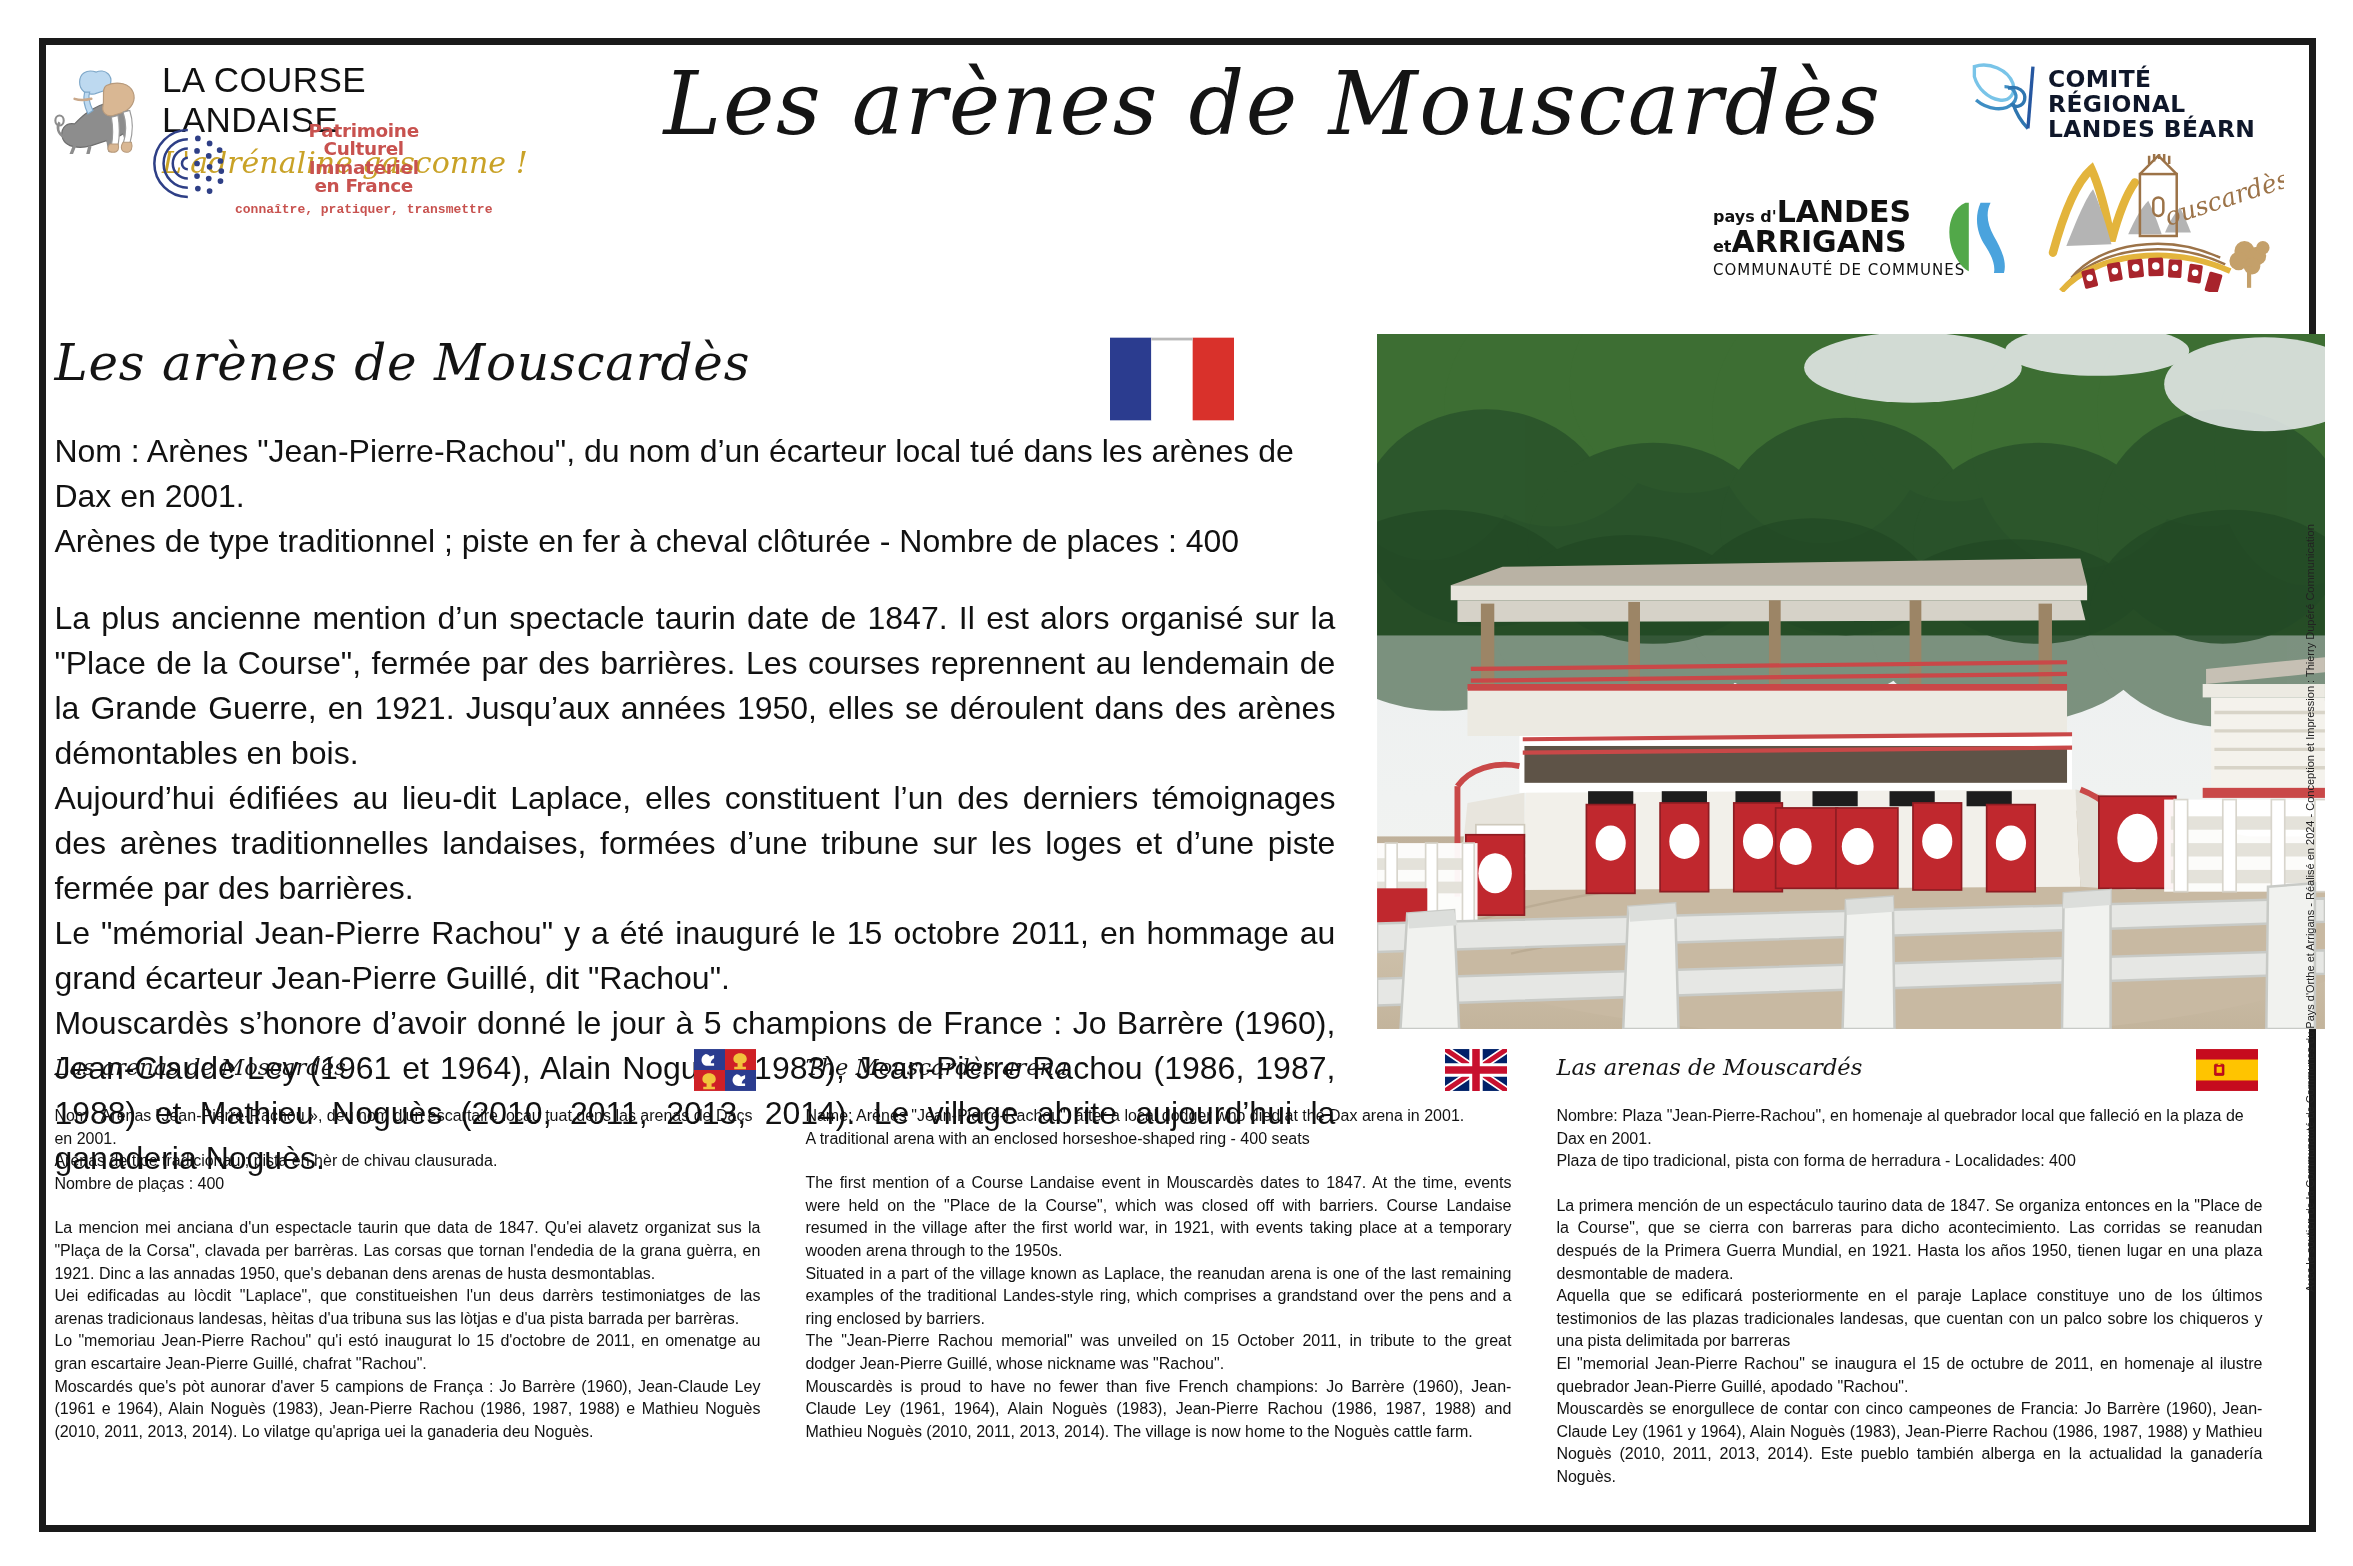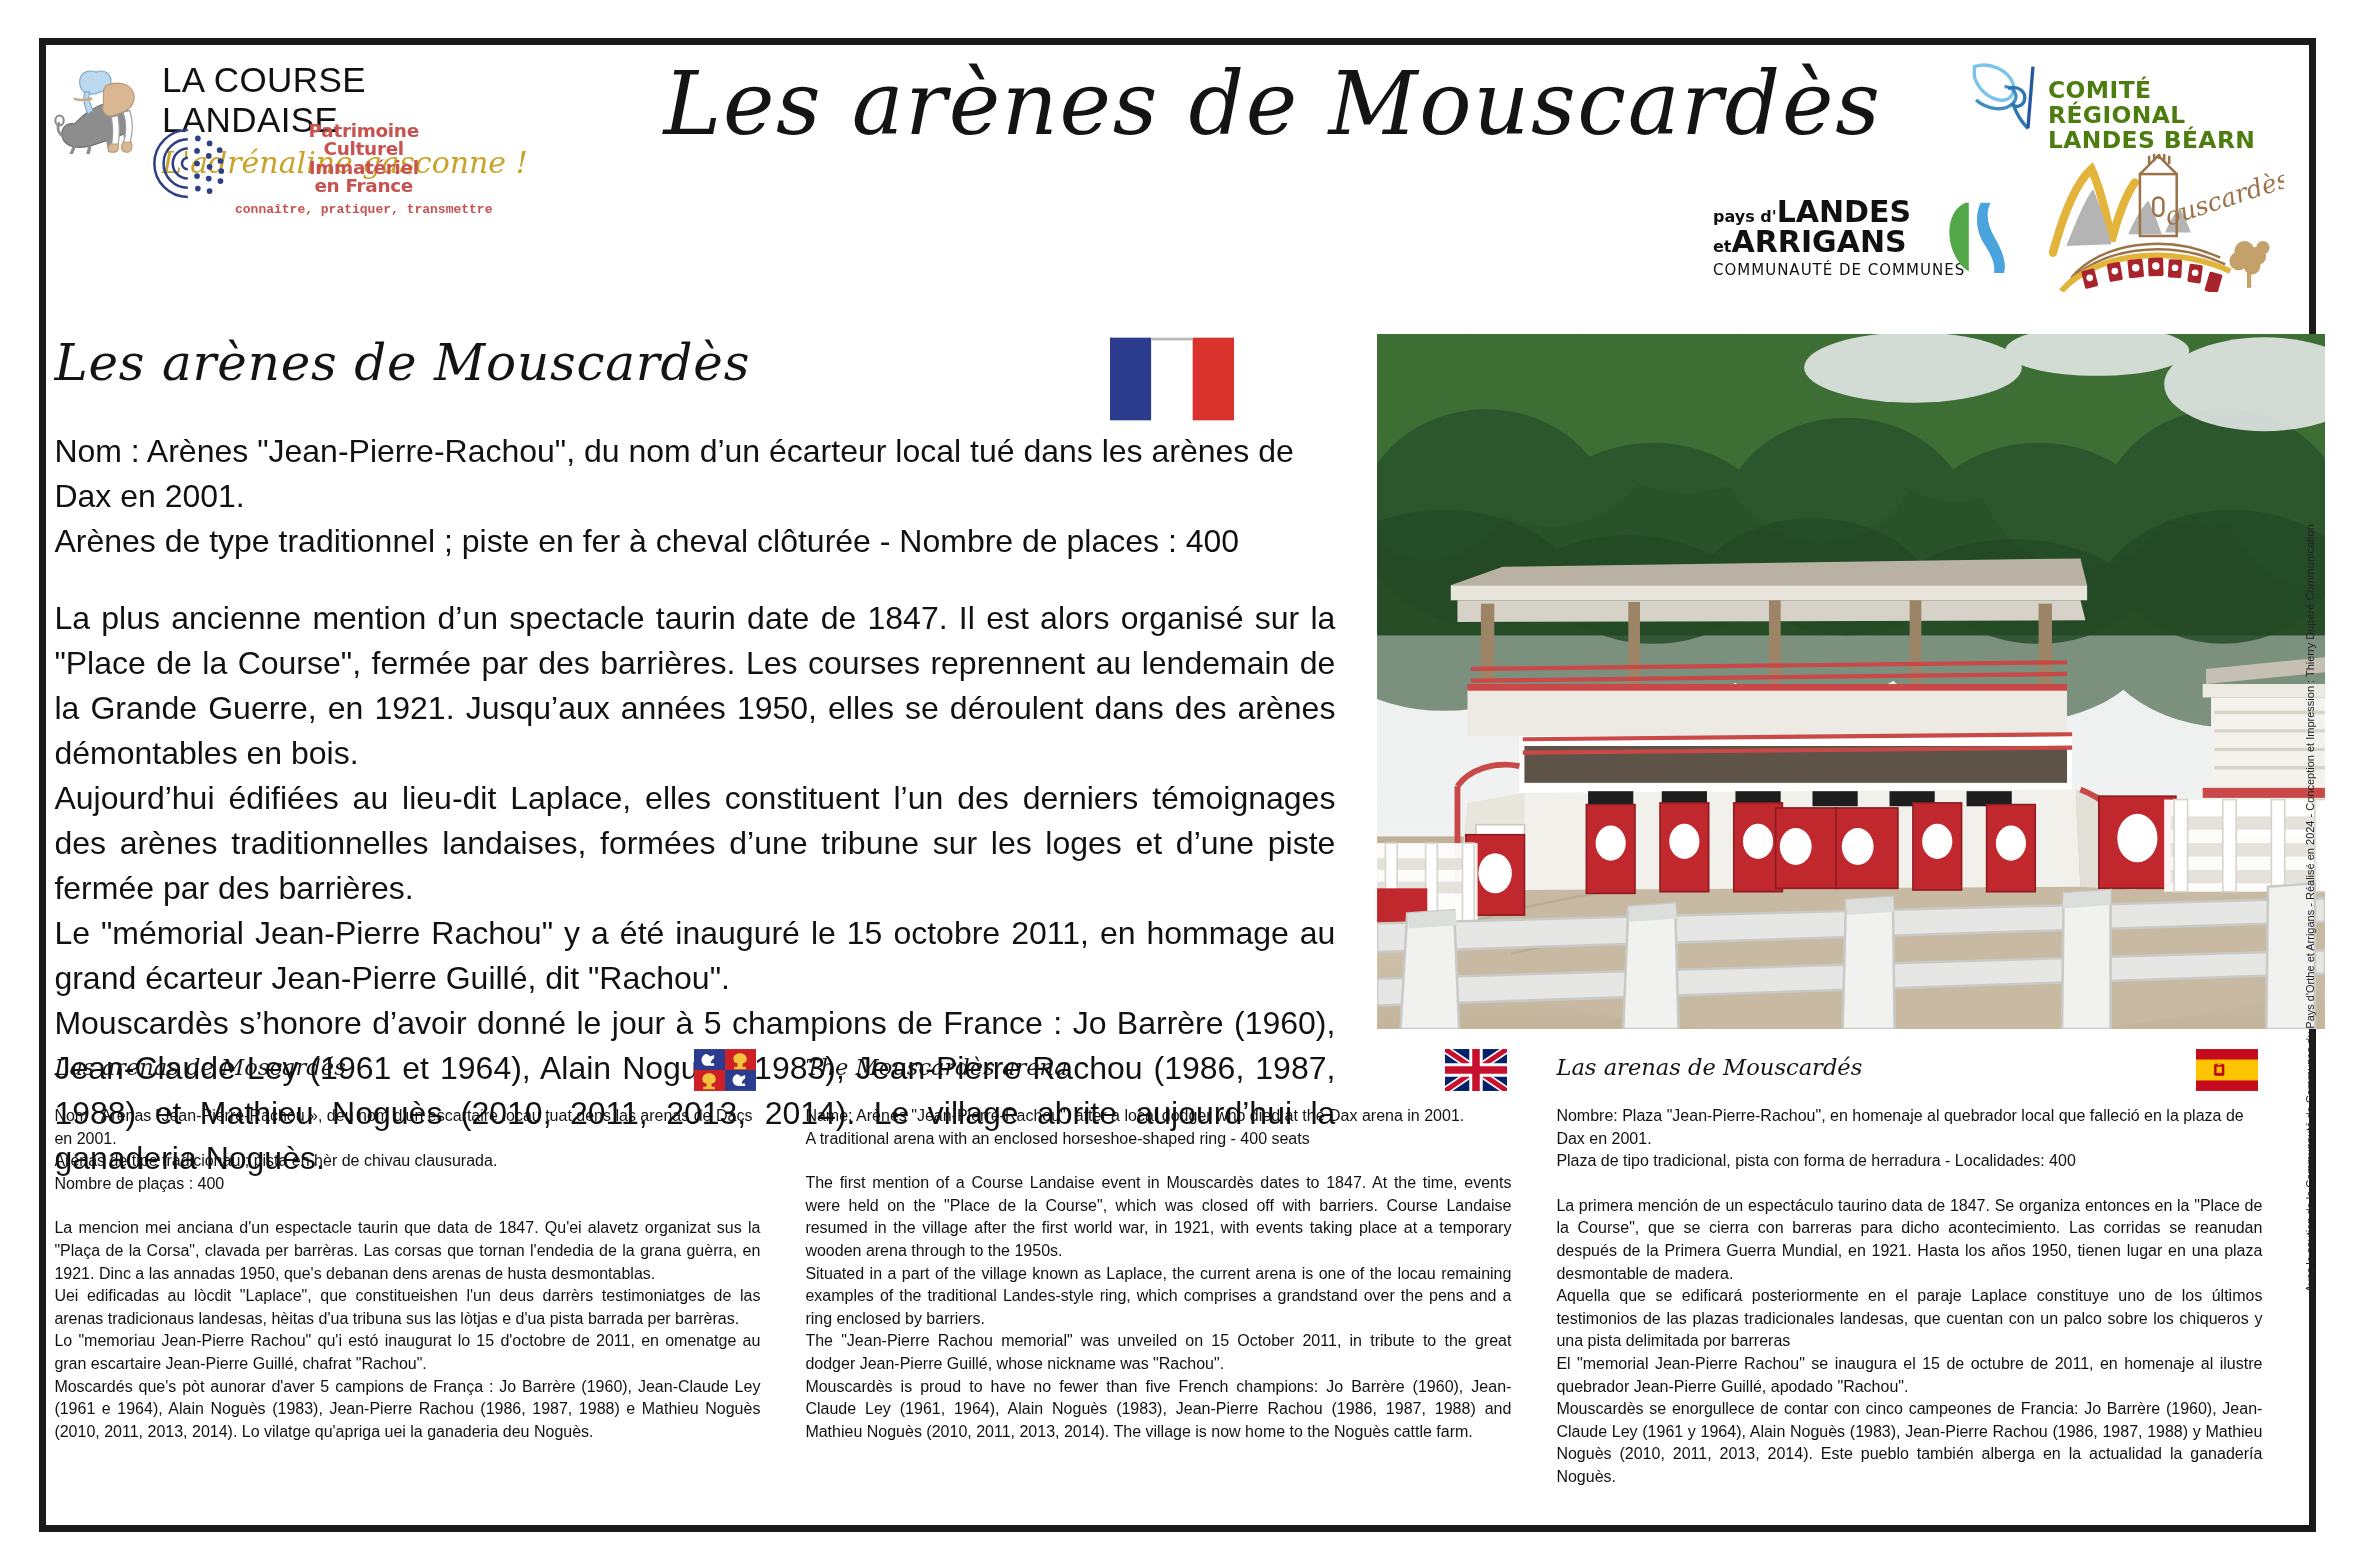"COMITÉ RÉGIONAL" .crlb-text { color: #4d7c0f -> #0f172a; top: 21px -> 10px }
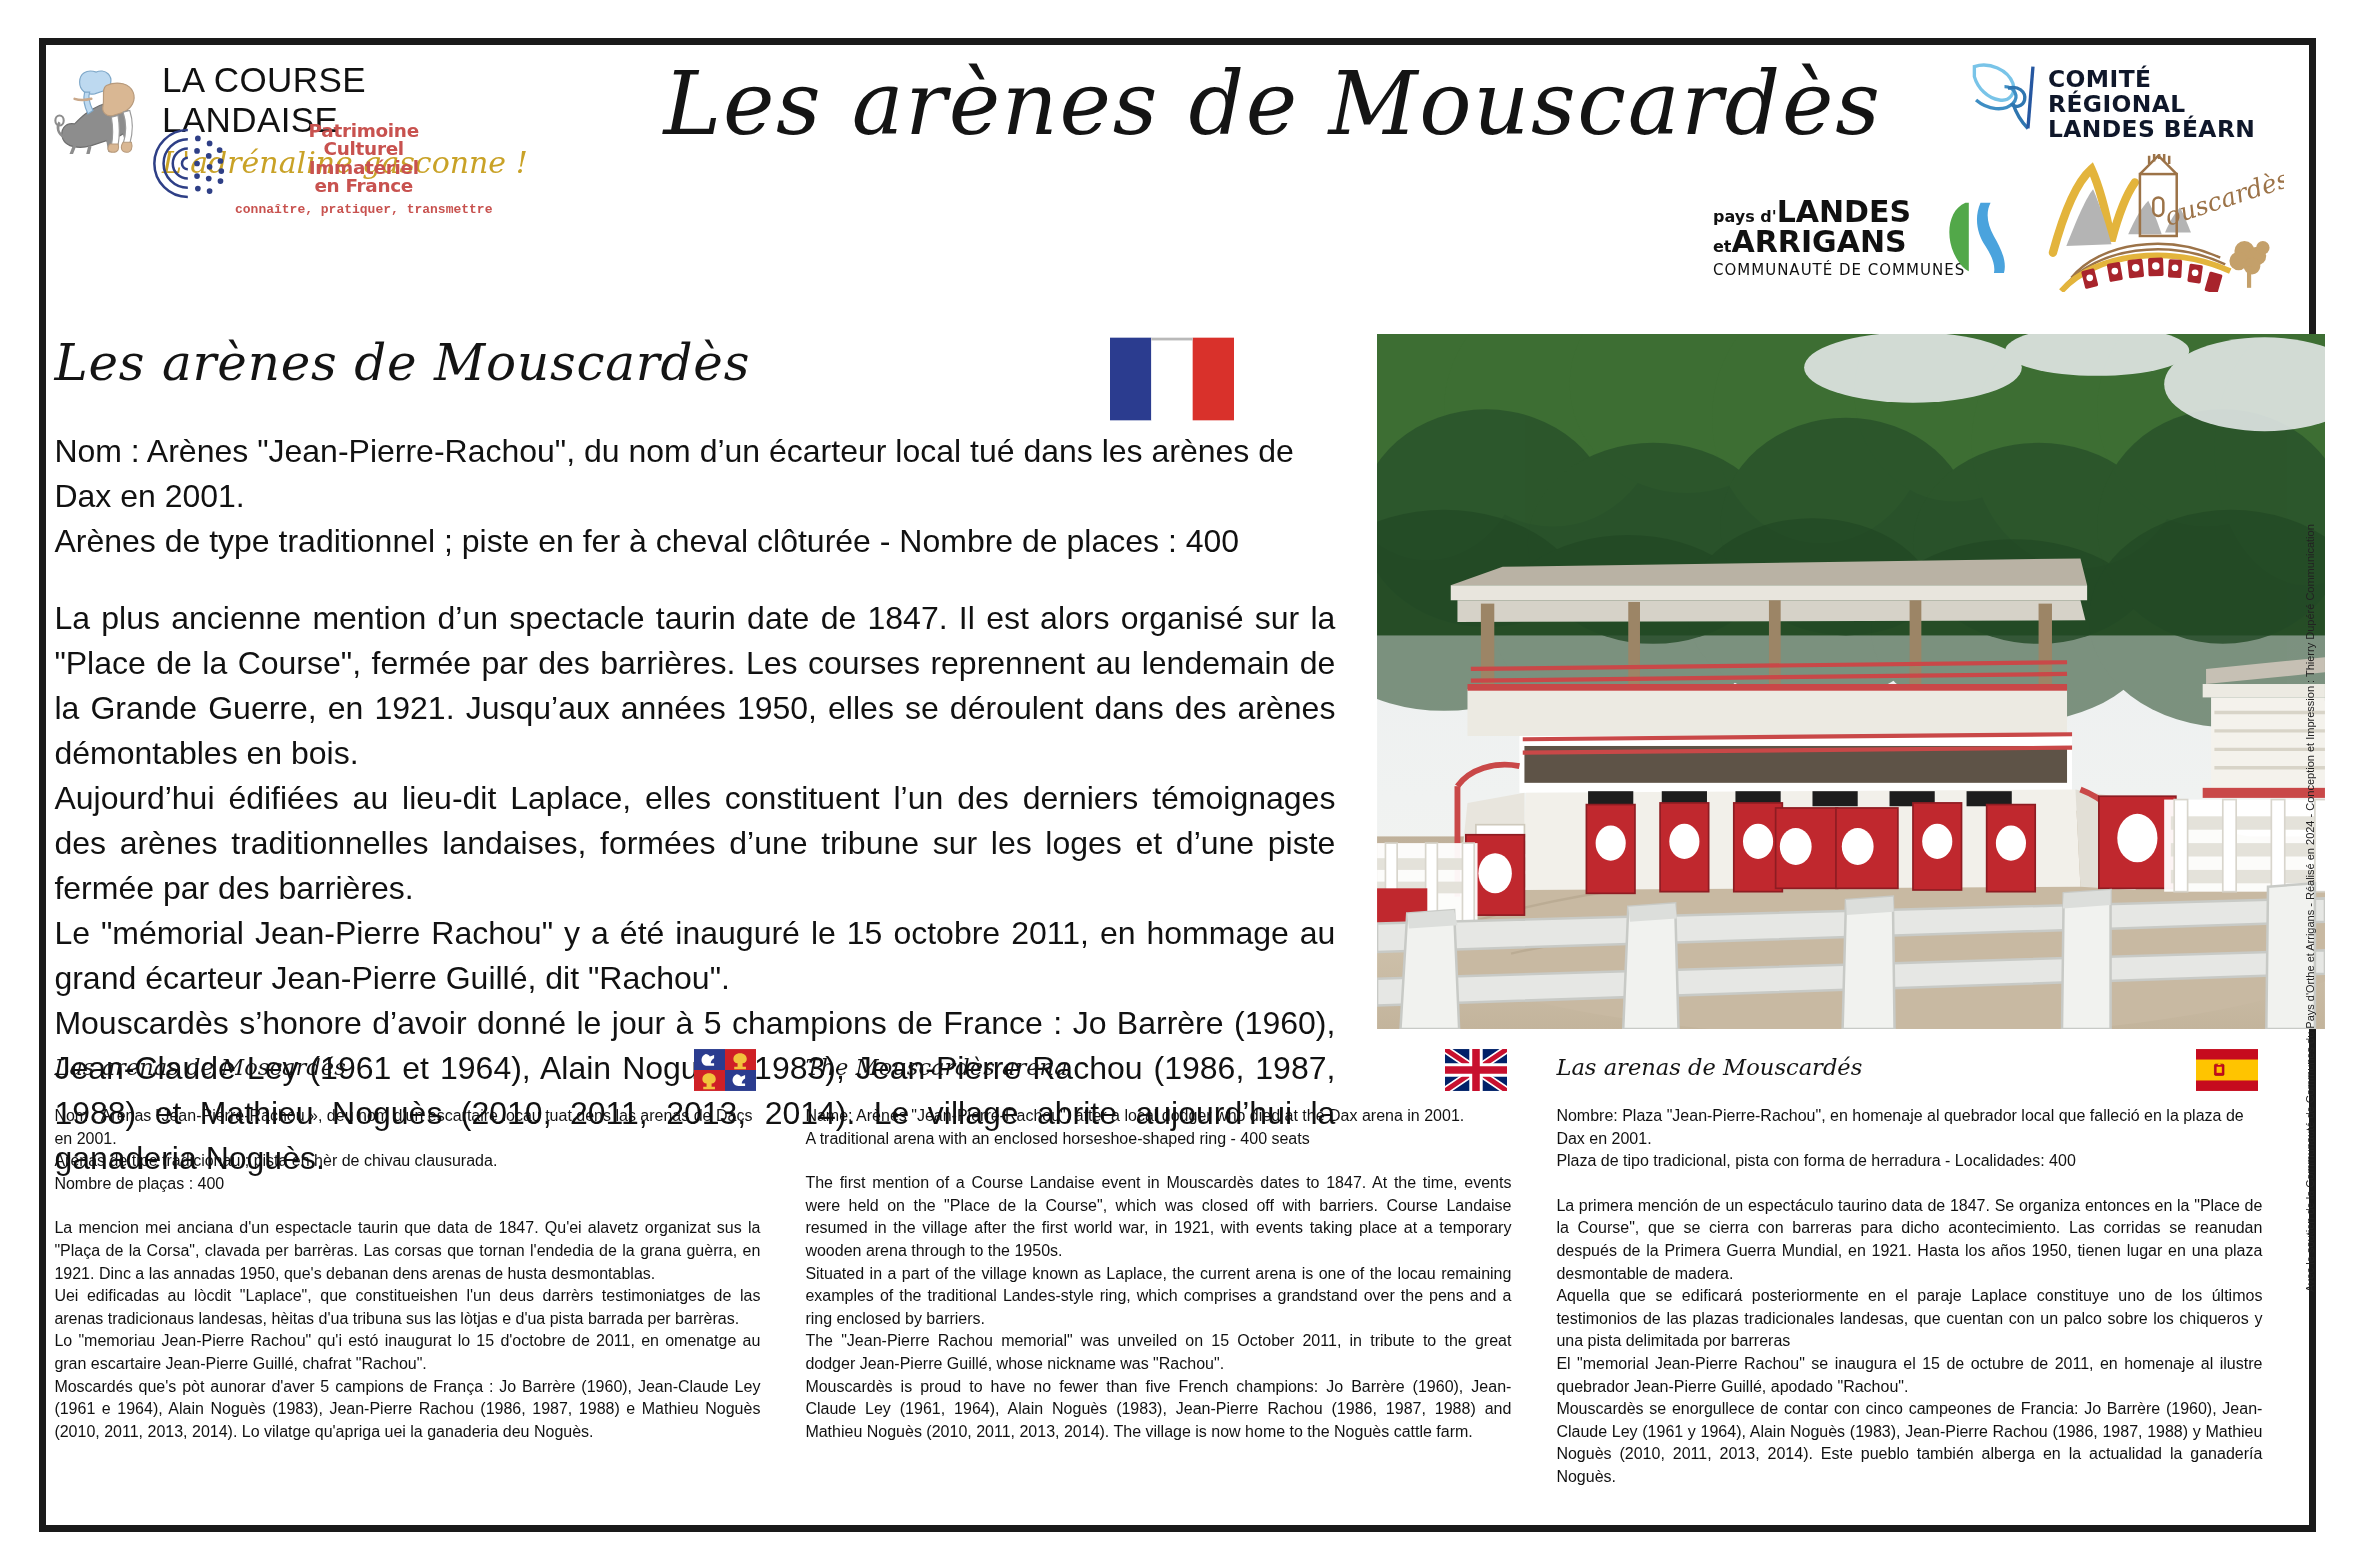"Situated in a part of" p { text: current arena is one of the locau -> reanudan arena is one of the last }
